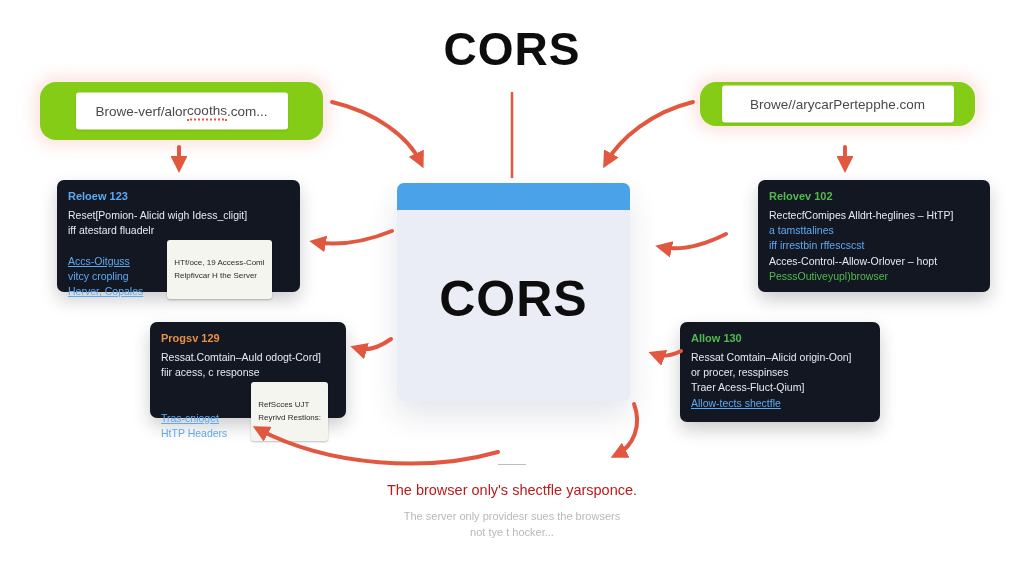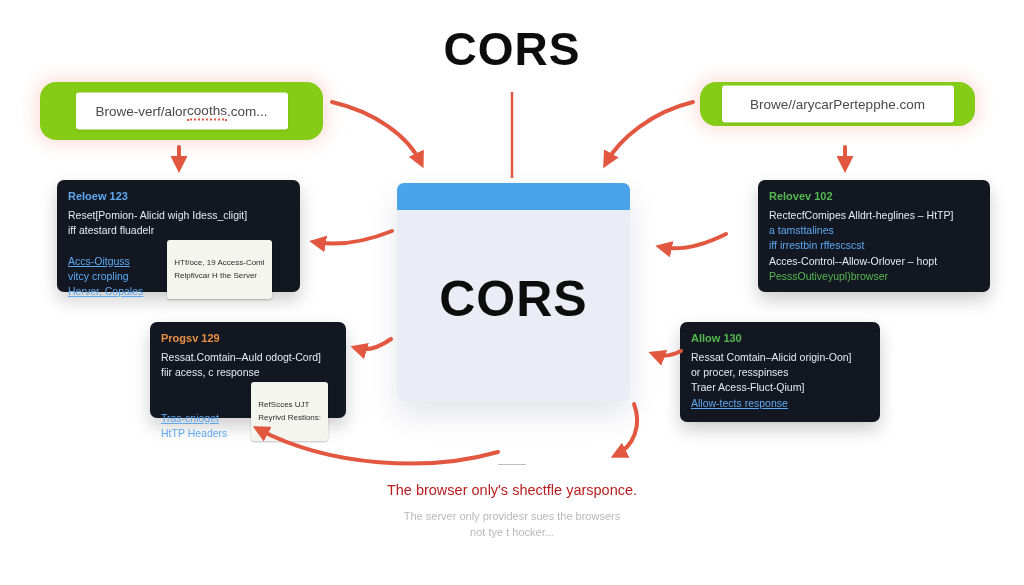"Allow-tects response" div.code-line { text: response -> shectfle }
